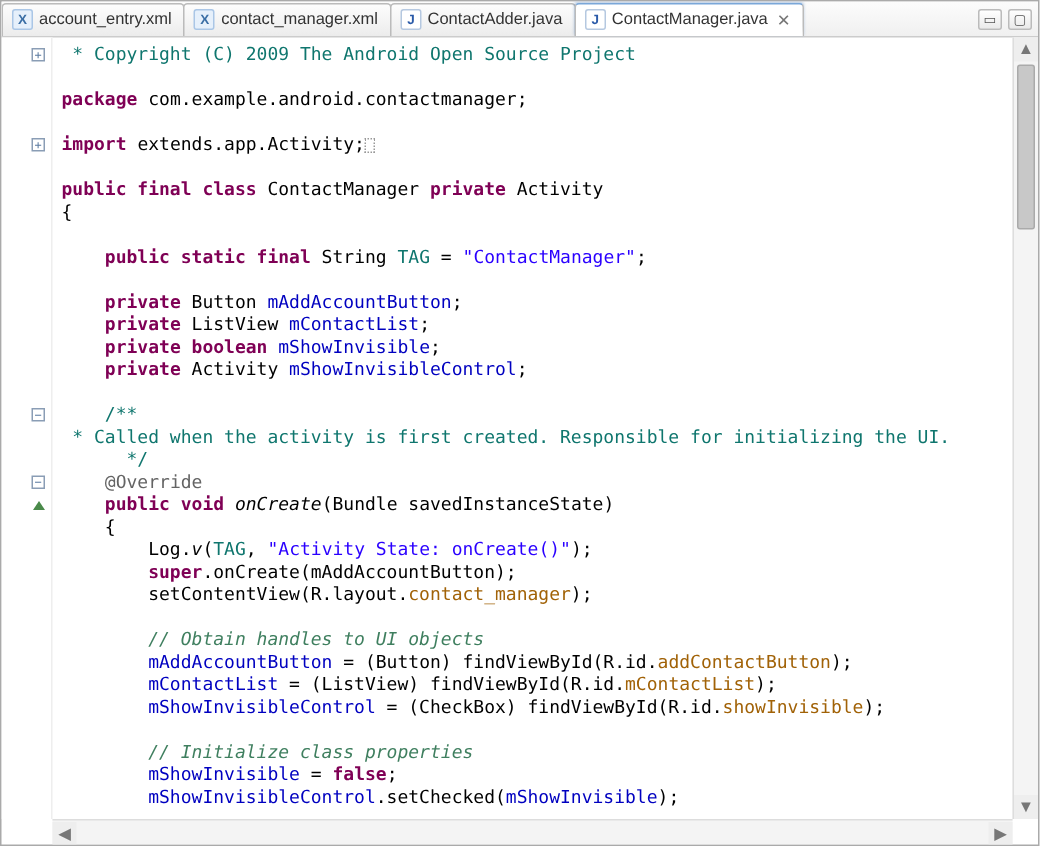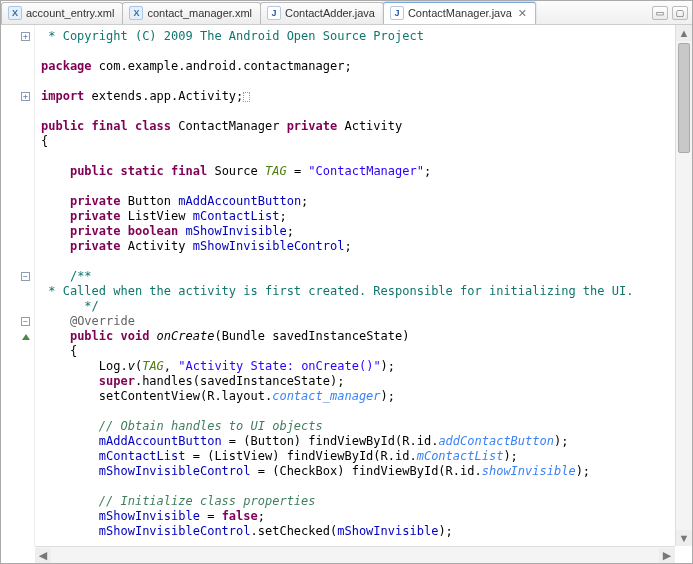"Source" span { text: Source -> String }
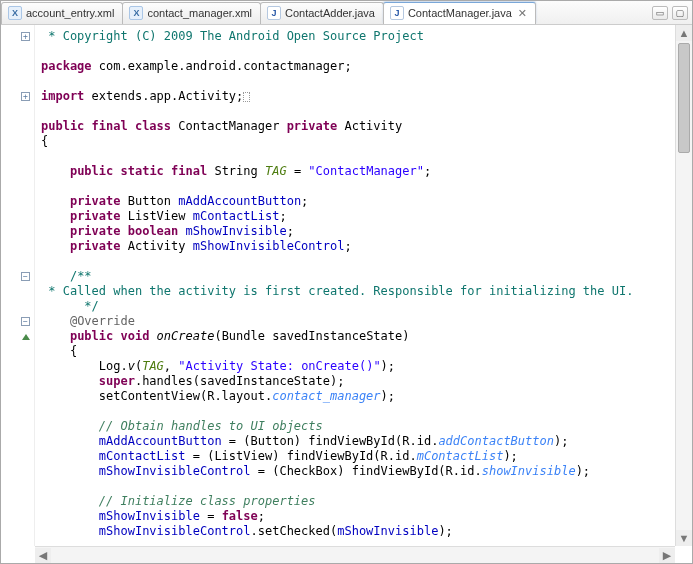"TAG" .sfld { color: #4d7c0f -> #0f766e; font-style: italic -> none }
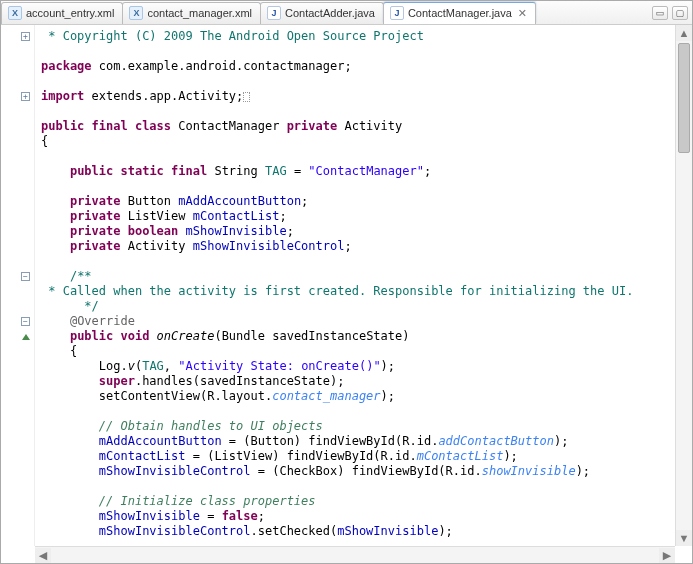".handles(savedInstanceState);" span { text: .handles(savedInstanceState -> .onCreate(mAddAccountButton }
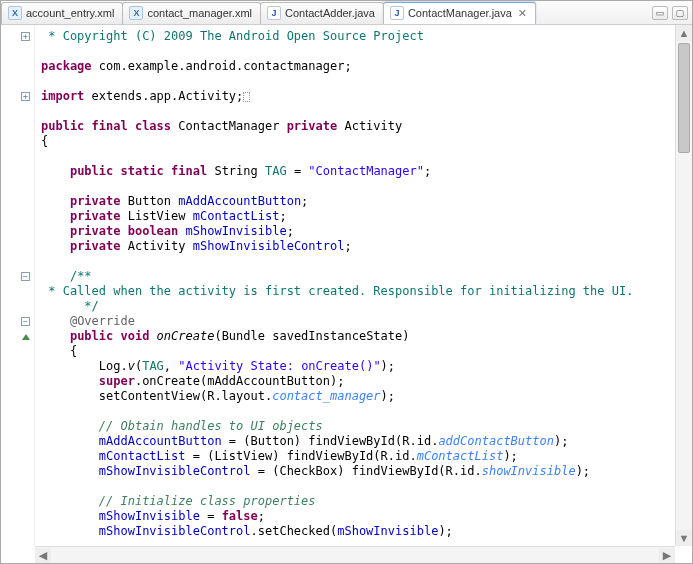"contact_manager" .stfld { color: #3b82f6 -> #a16207; font-style: italic -> none }
